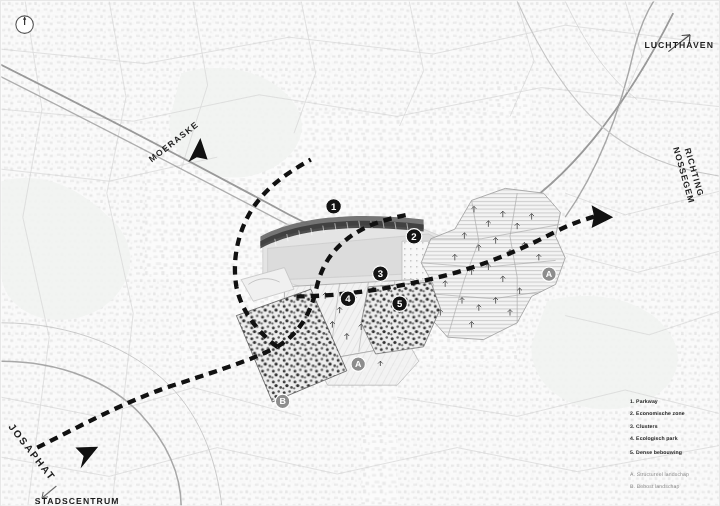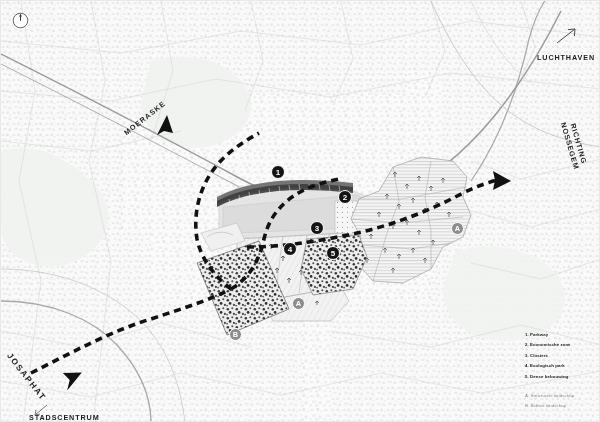"LUCHTHAVEN" #label-luchthaven { top: 52px -> 32px }
